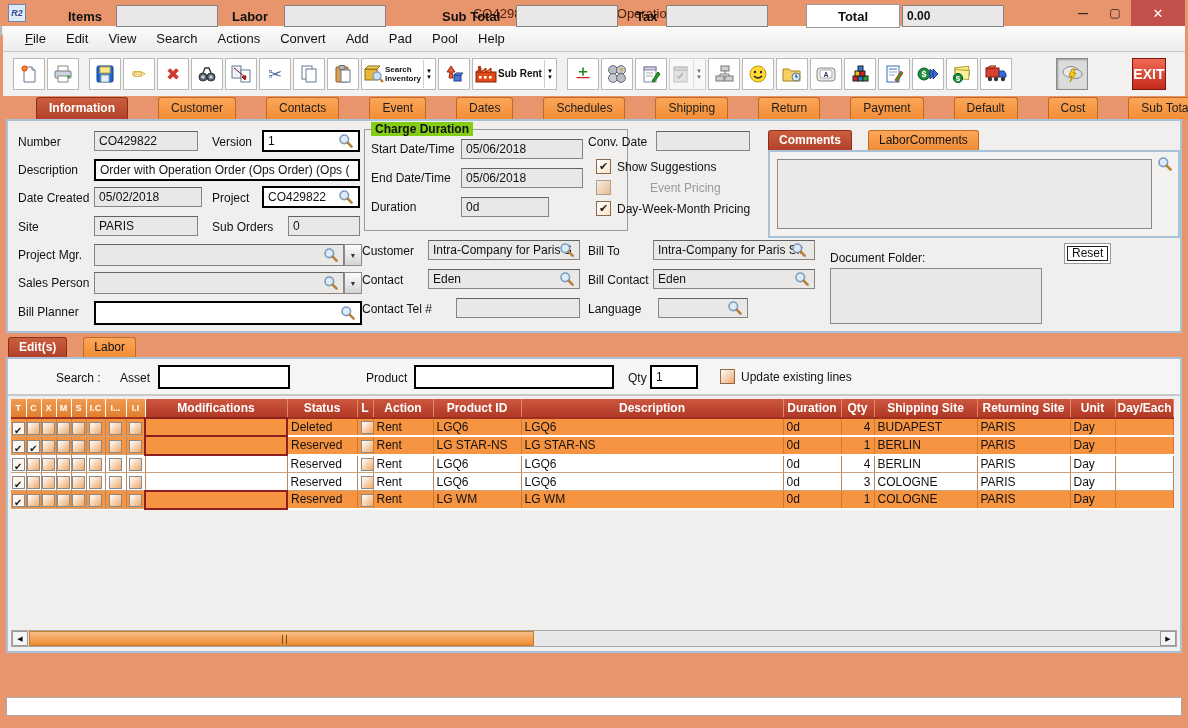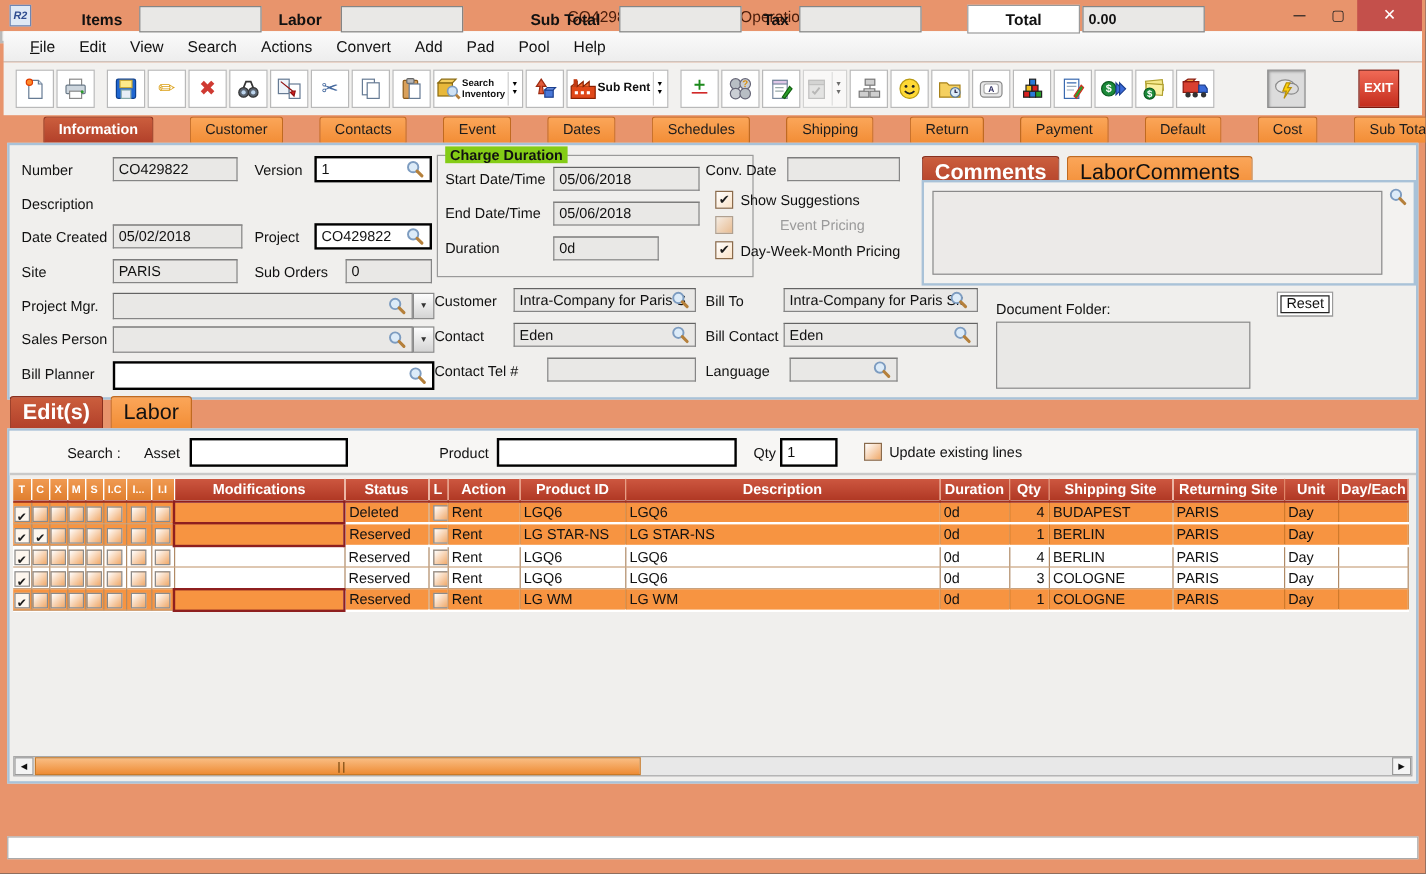"EXIT" .exit-btn { font-size: 11px -> 14px }
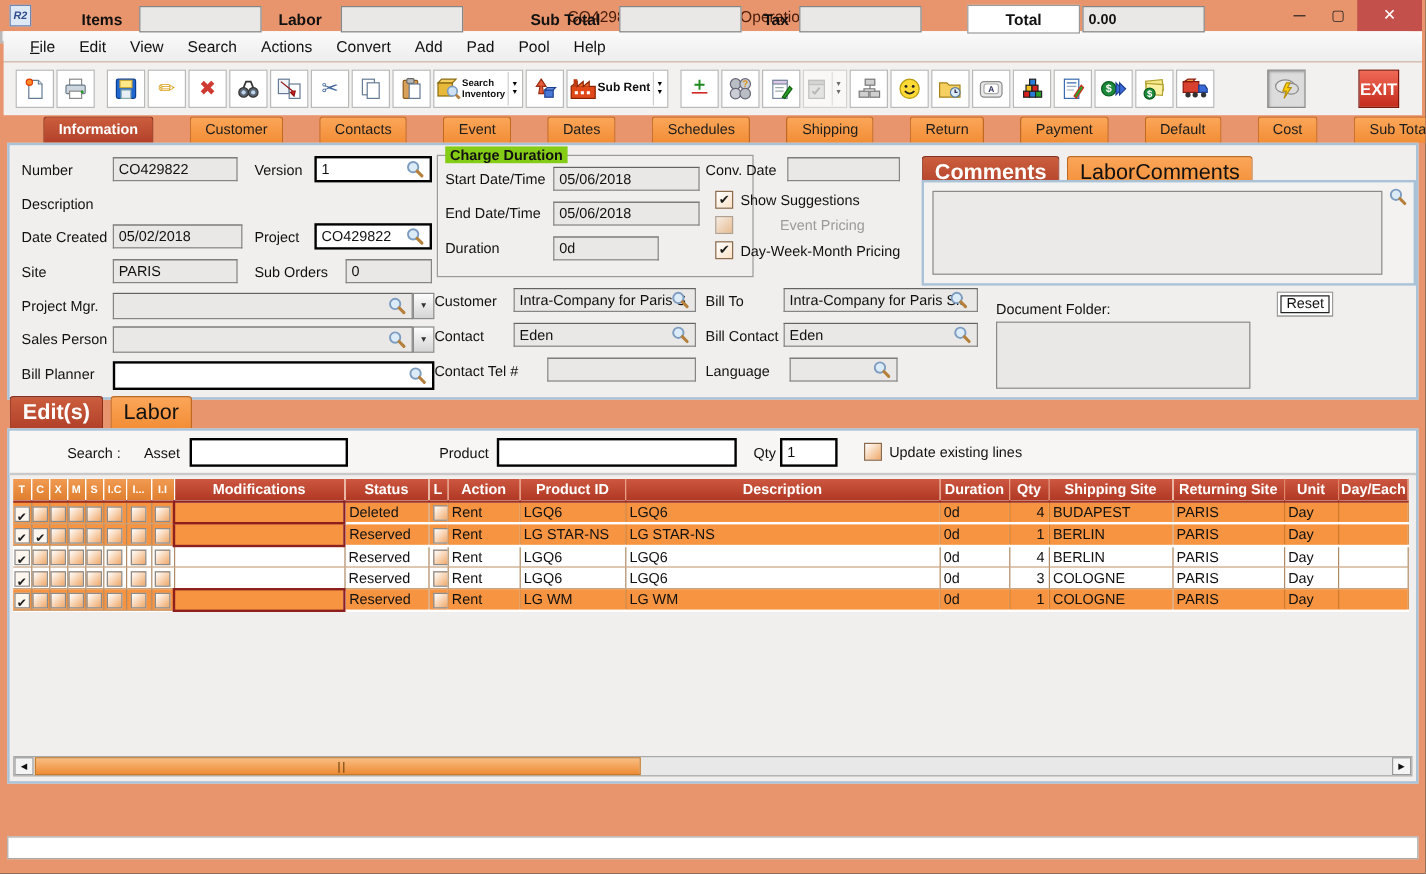"Comments" .subtab { font-size: 18px -> 12px; margin-right: 6px -> 16px }
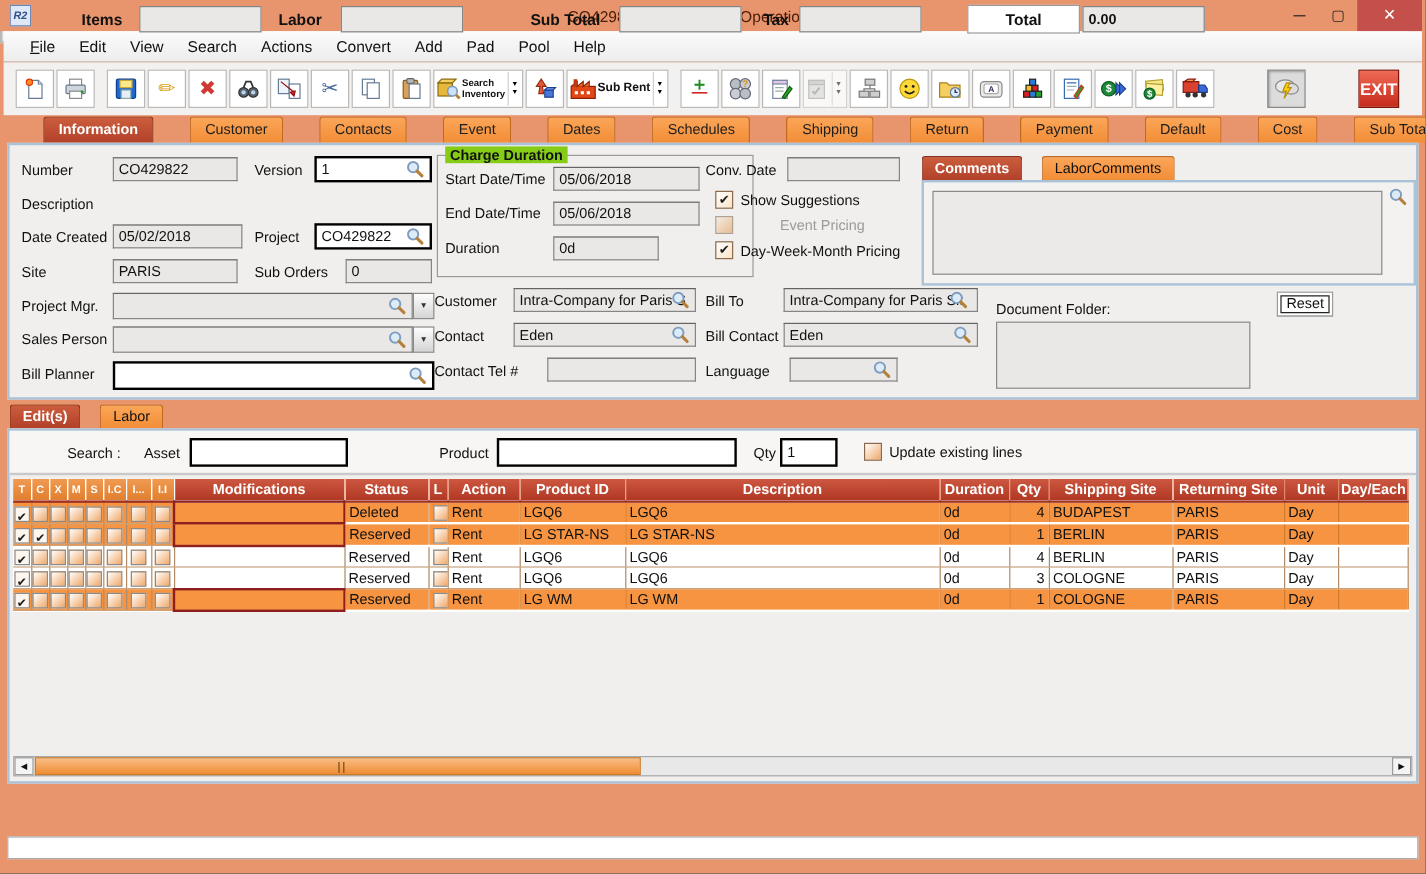"Order with Operation Order (Ops" div.fld { html: none -> <div> <span>Order with Operation Order (Ops Order) (Ops (</span> </div> }
